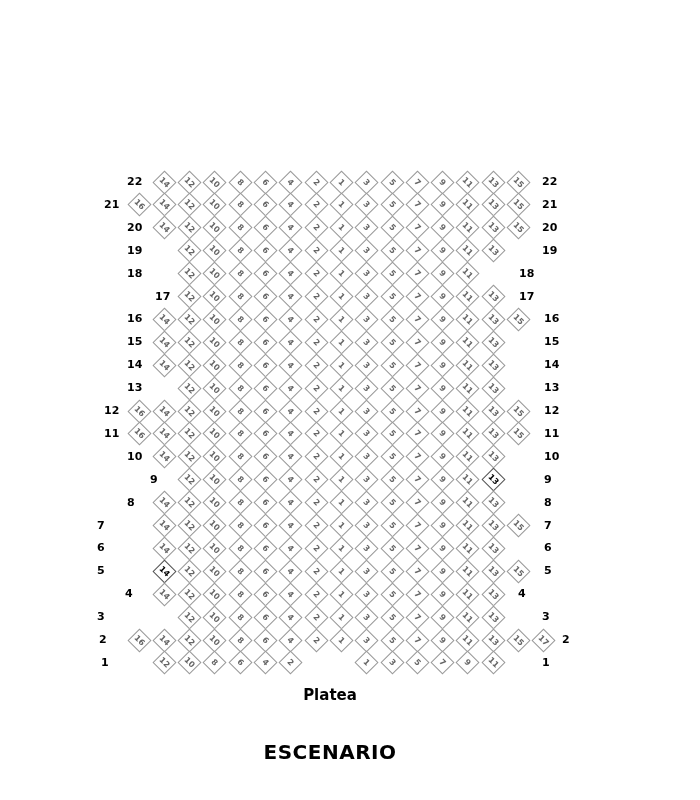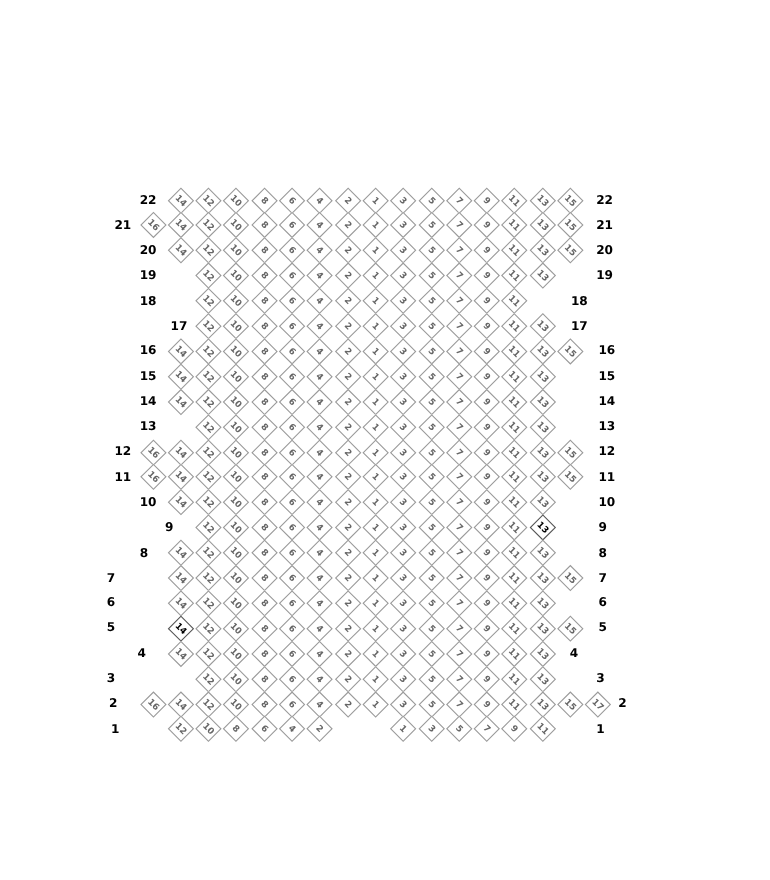"Platea" div.section-title { html: none -> <div>Platea</div> }
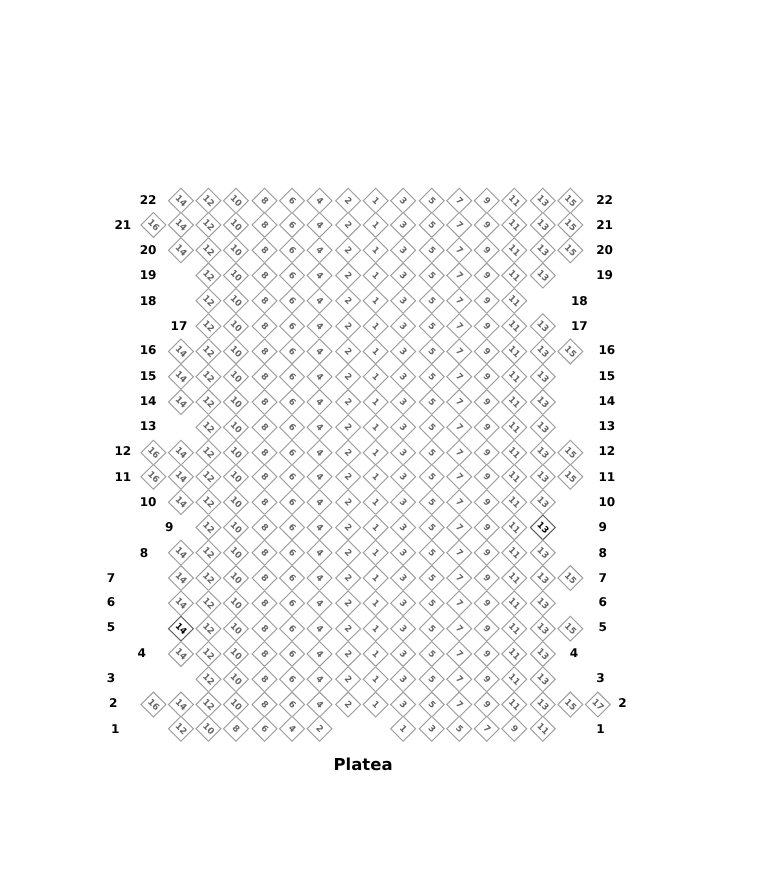"ESCENARIO" div.stage-title { html: none -> <div>ESCENARIO</div> }
